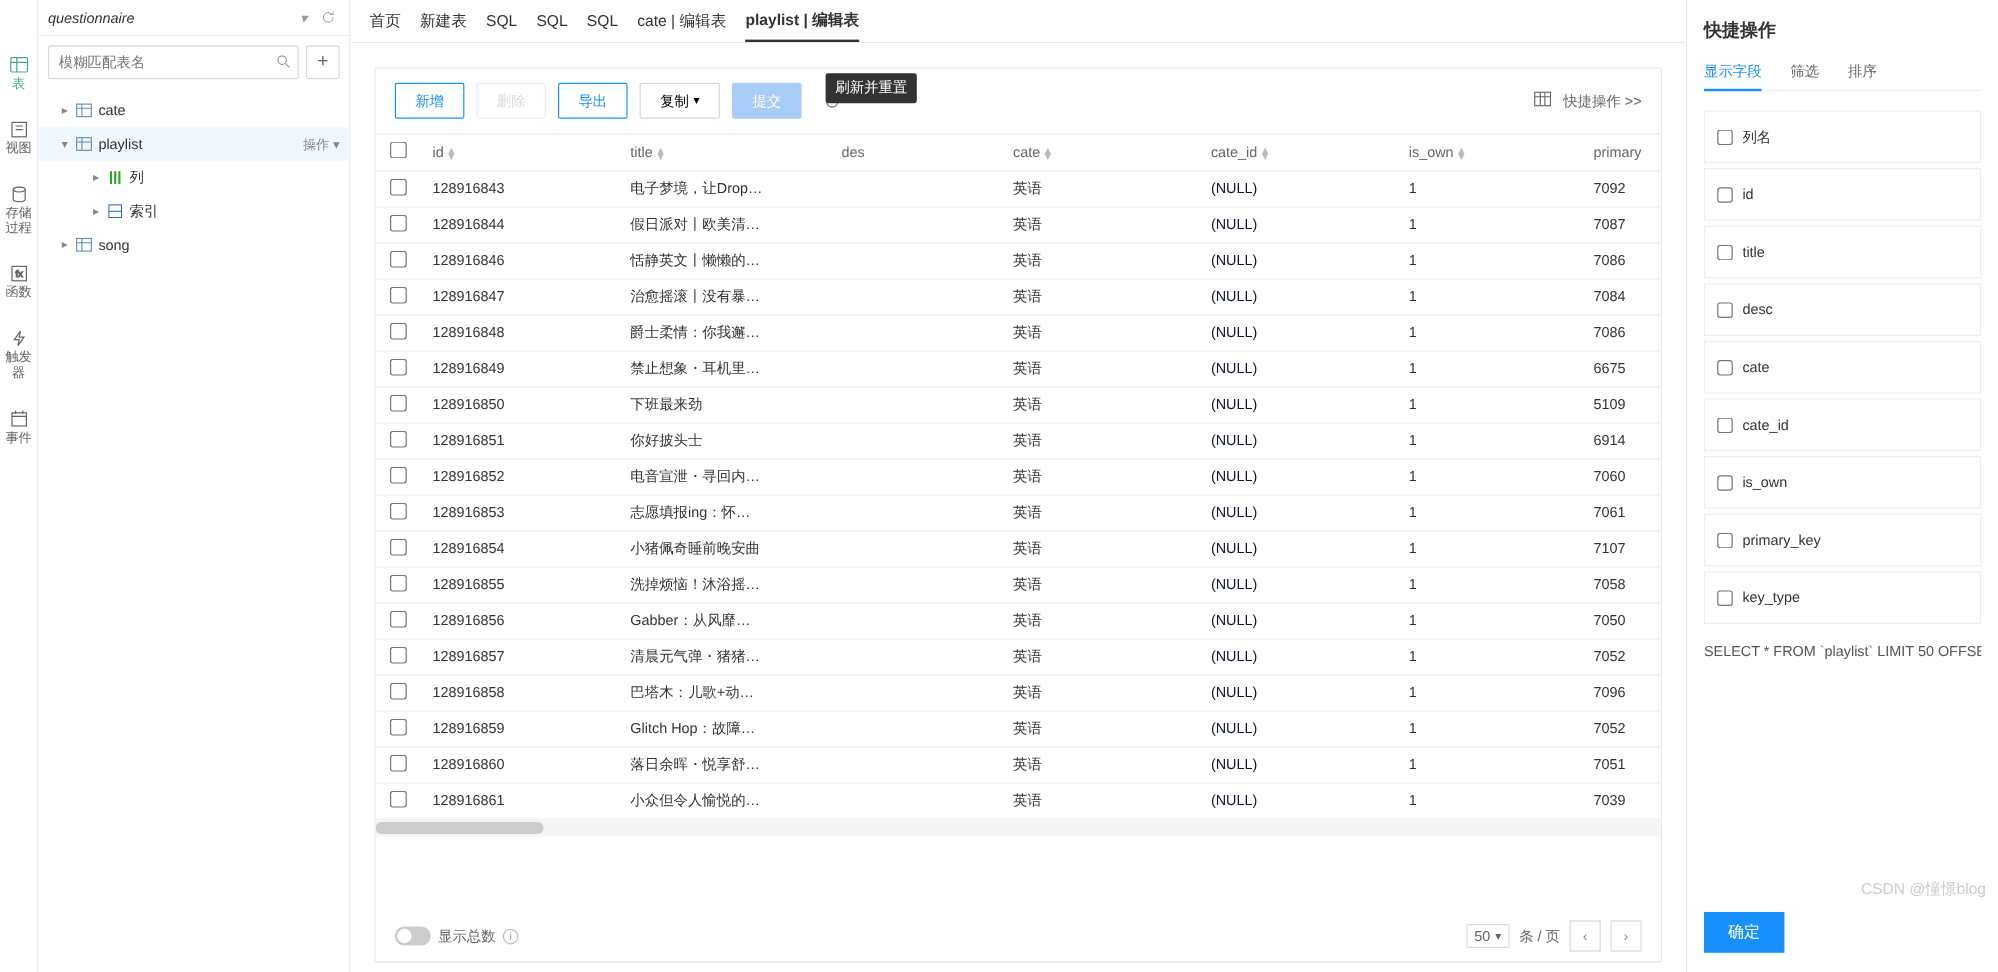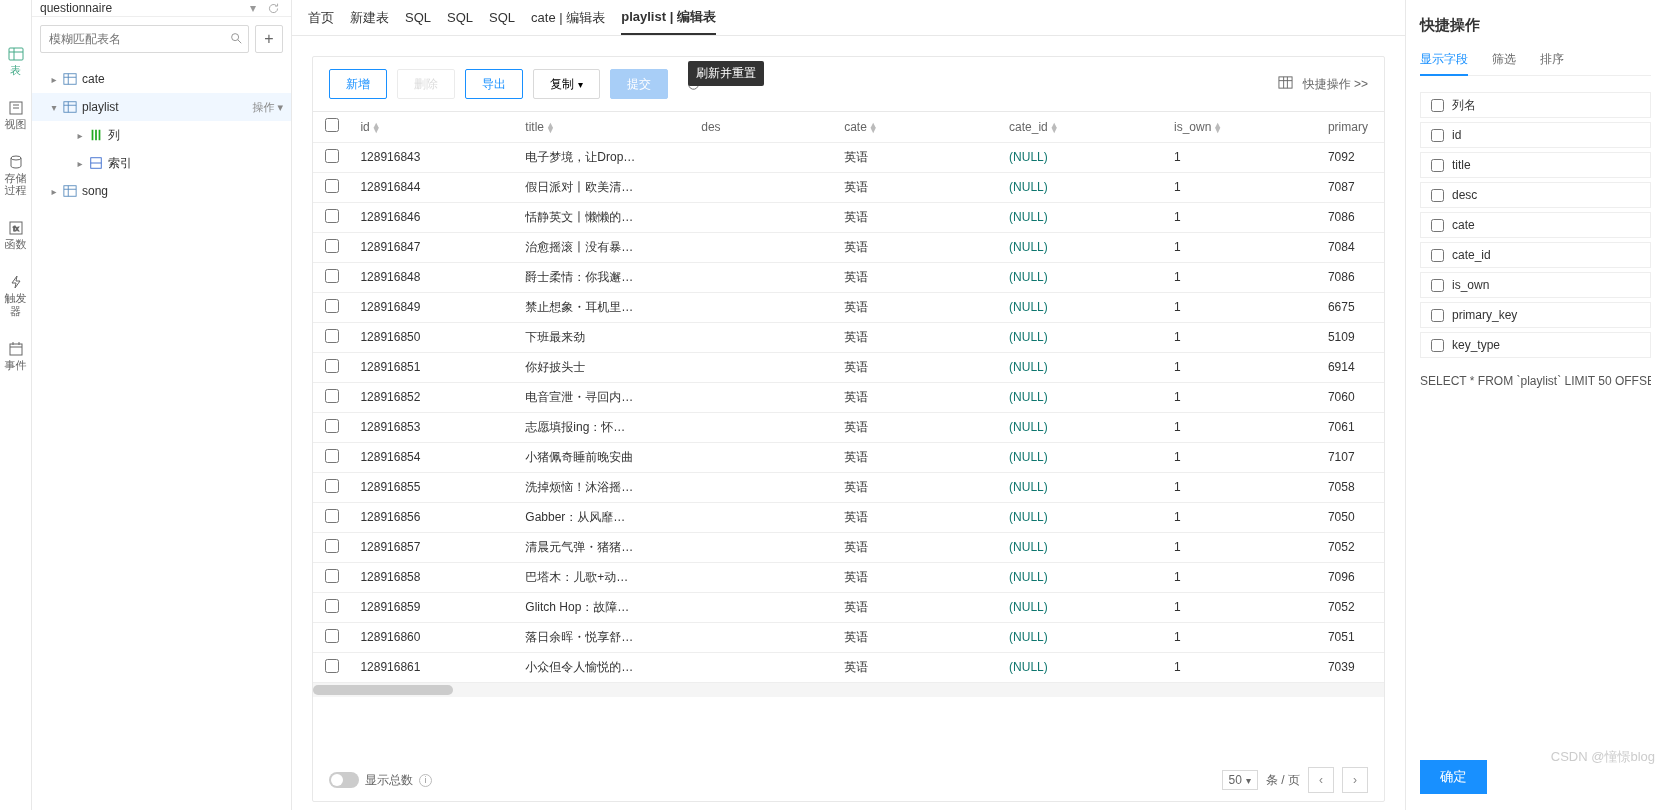"questionnaire" .sb-header { font-style: none -> italic; height: 17px -> 30px }
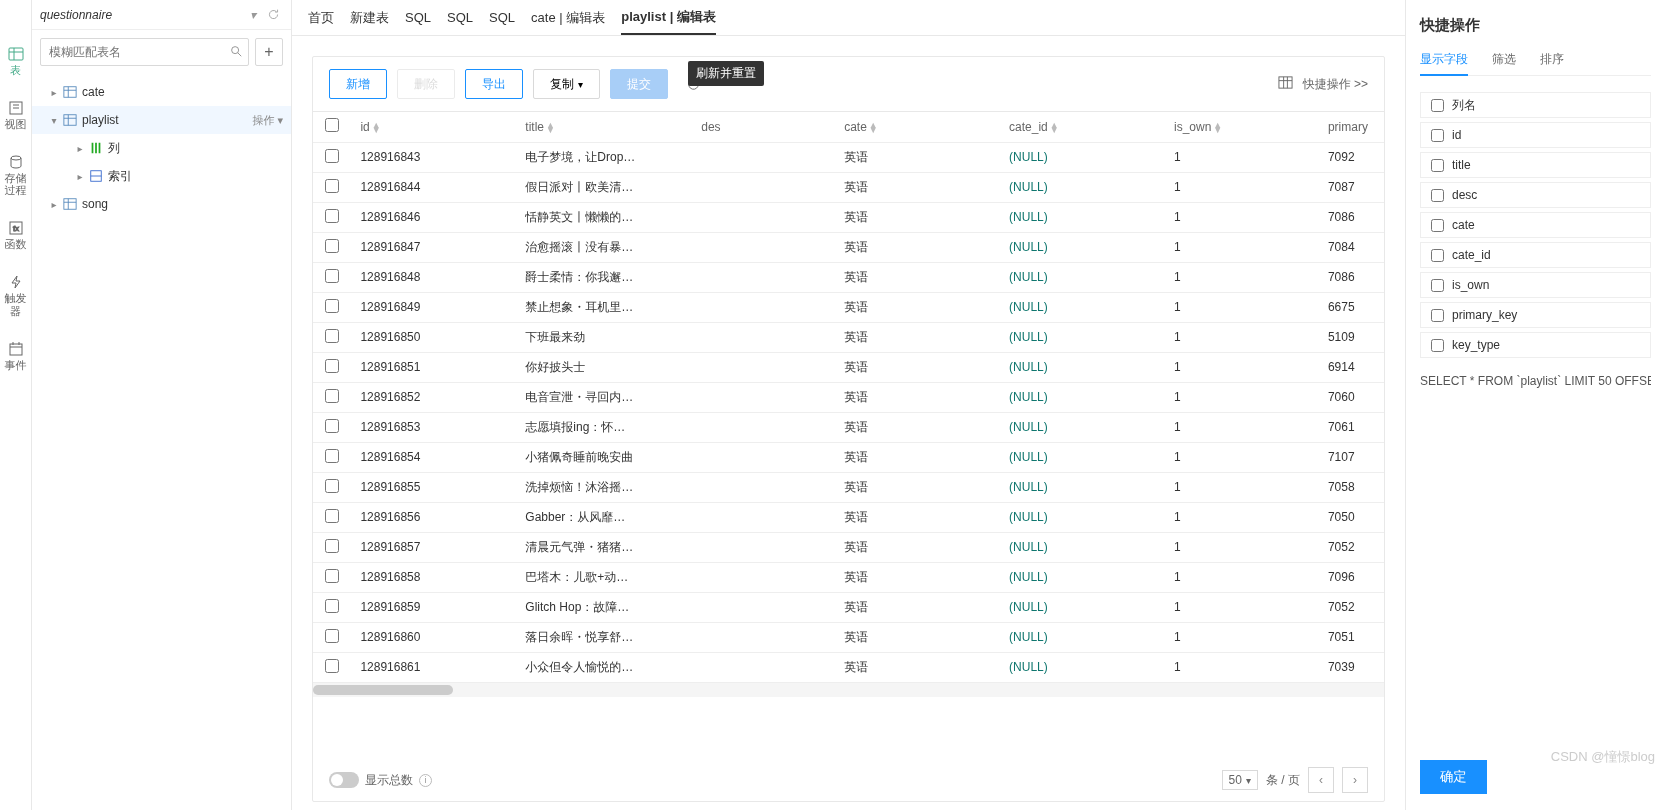"列名" .chk-item { height: 26px -> 44px }
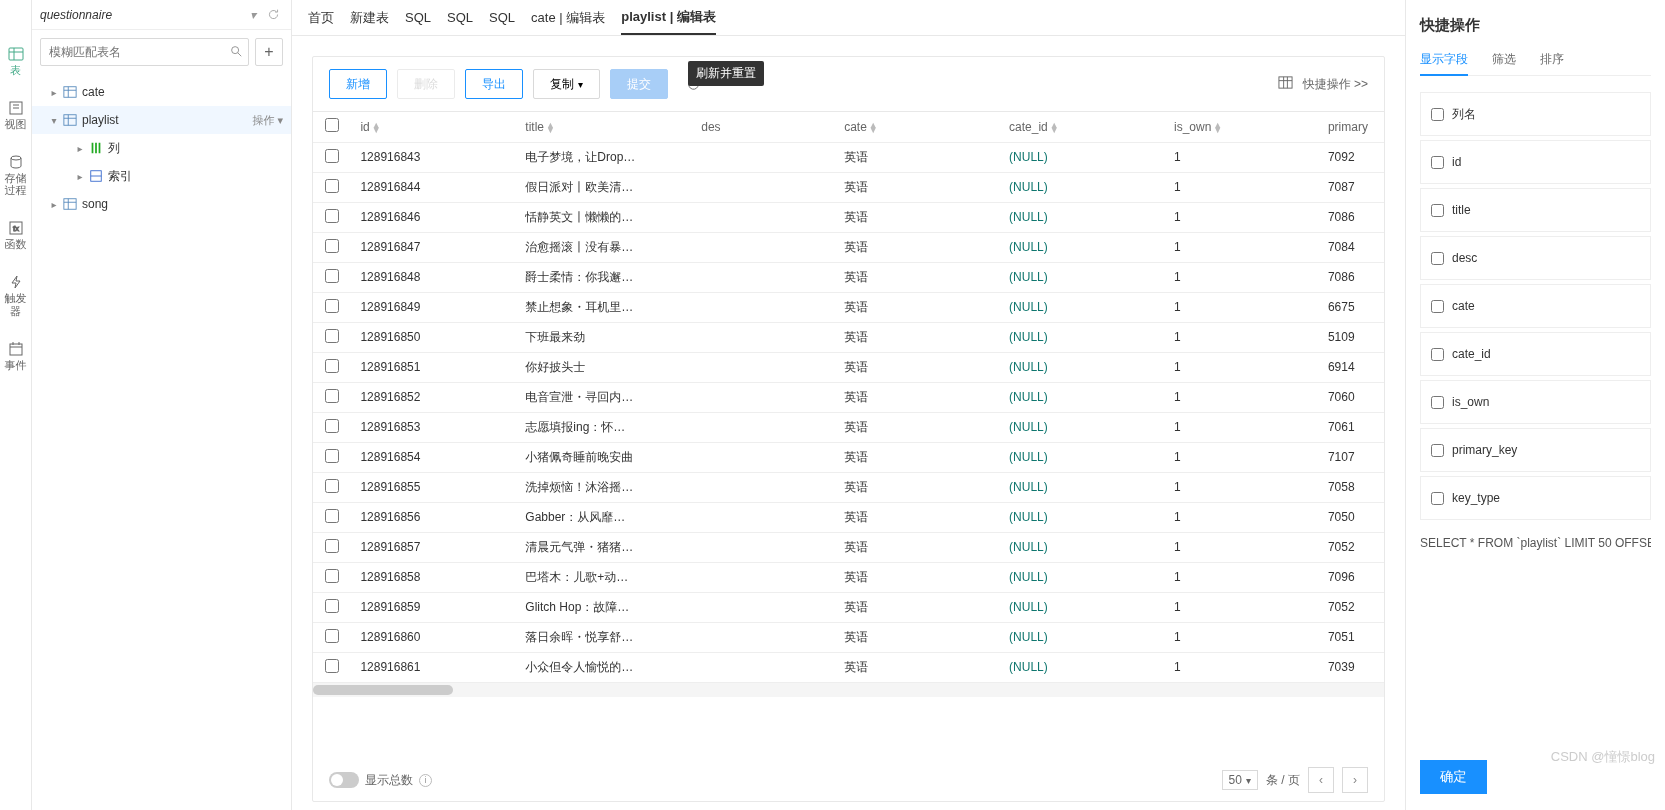"(NULL)" td.null { color: #0f766e -> #0f172a }
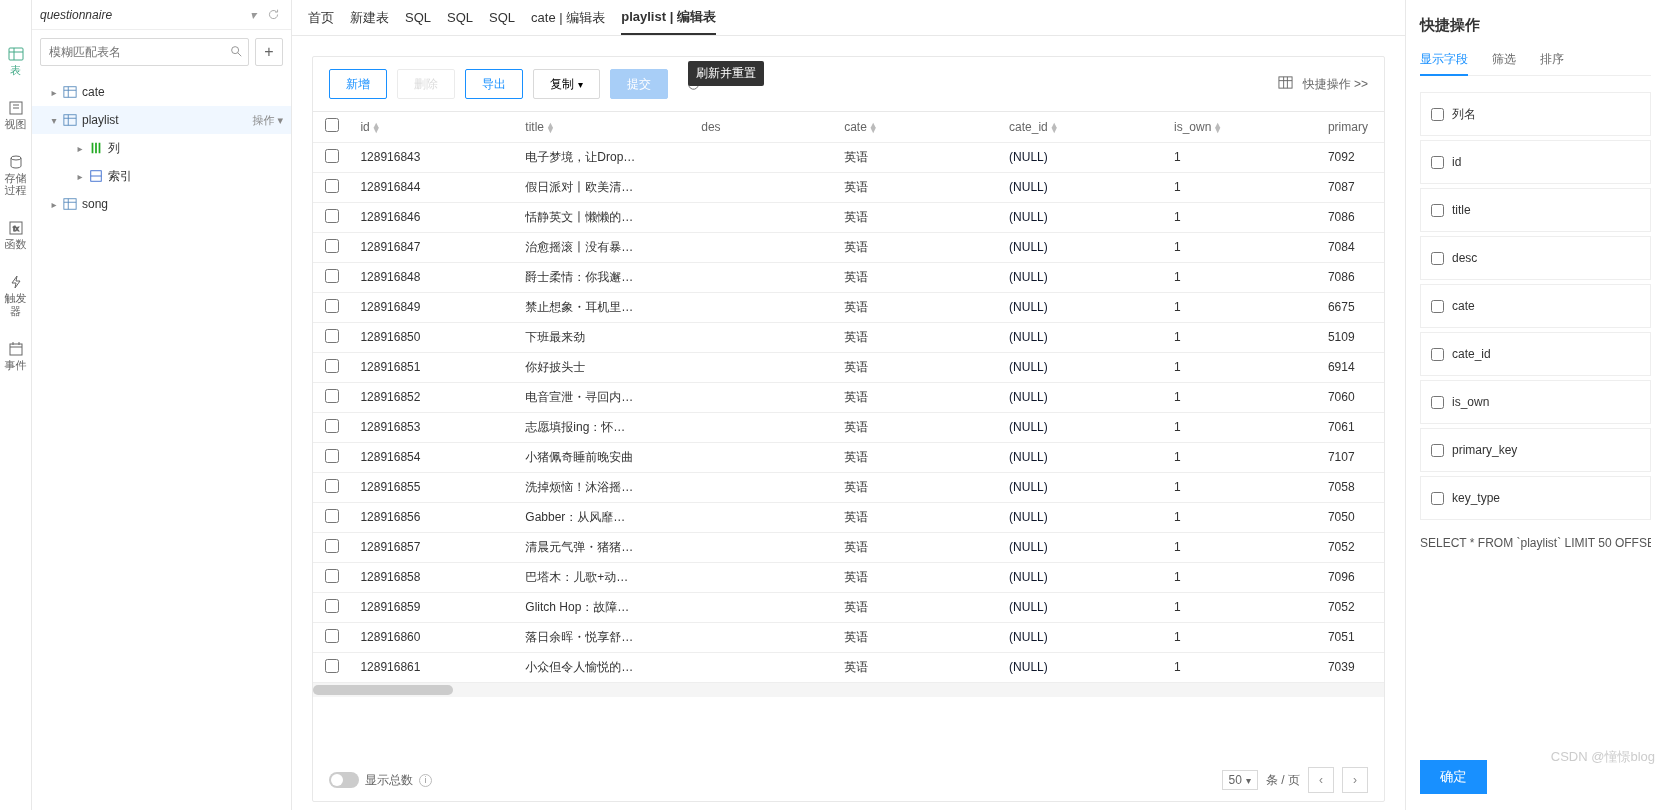"CSDN @憧憬blog" .watermark { bottom: 44px -> 60px }
